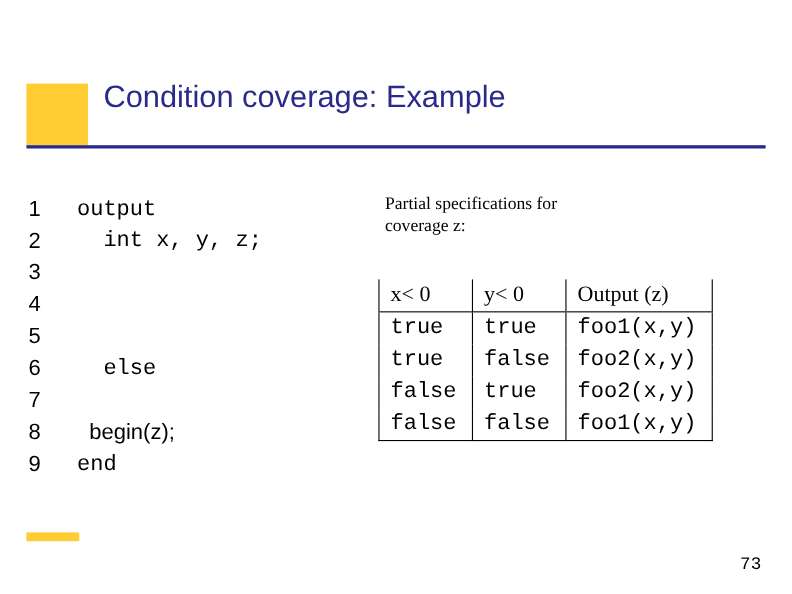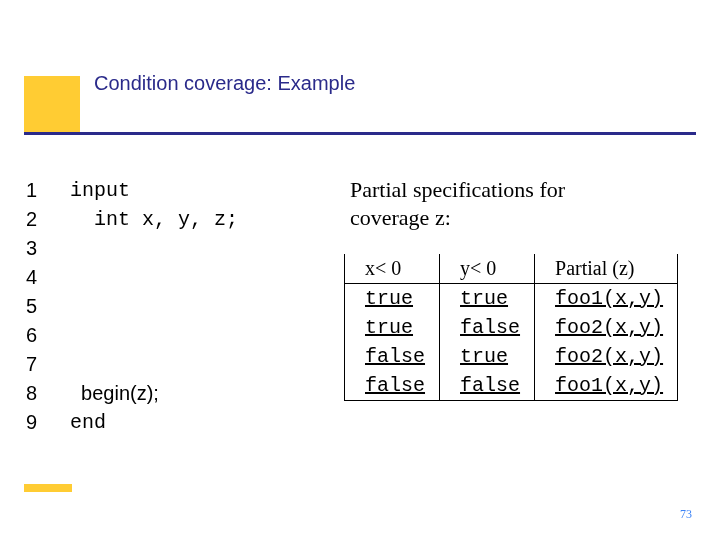"Condition coverage: Example" .title { font-size: 20px -> 28px }
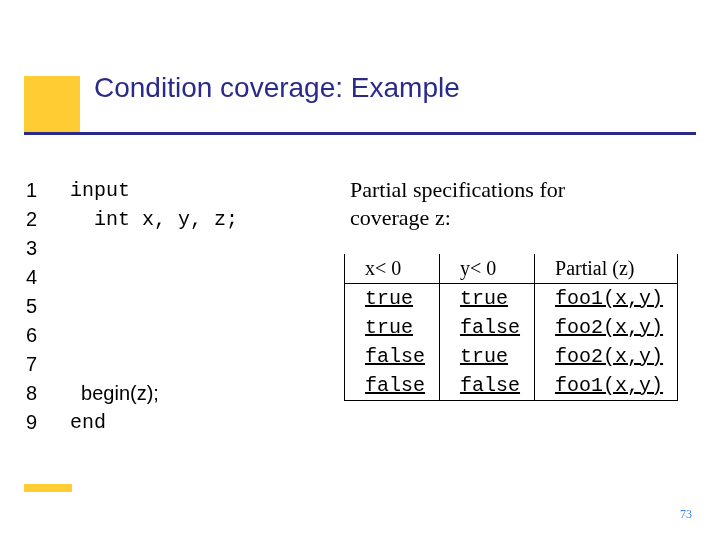"input" span.code-text { text: input -> output }
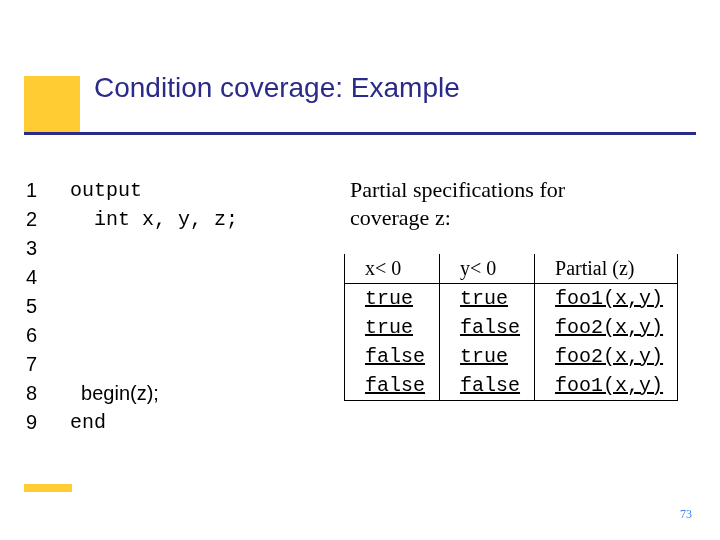"Partial specifications for" .caption { font-size: 22px -> 16px }
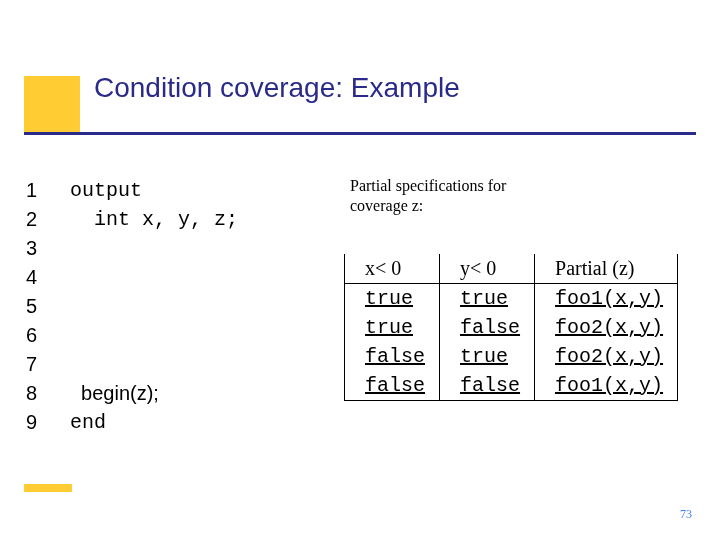"x< 0" .spec-table th, .spec-table td { padding: 3px 14px 3px 20px -> 3px 14px 3px 10px }
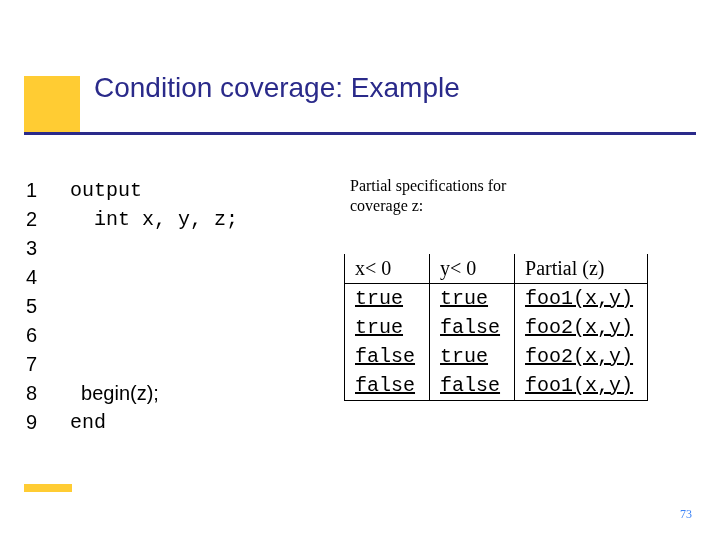"Partial (z)" th { text: Partial -> Output }
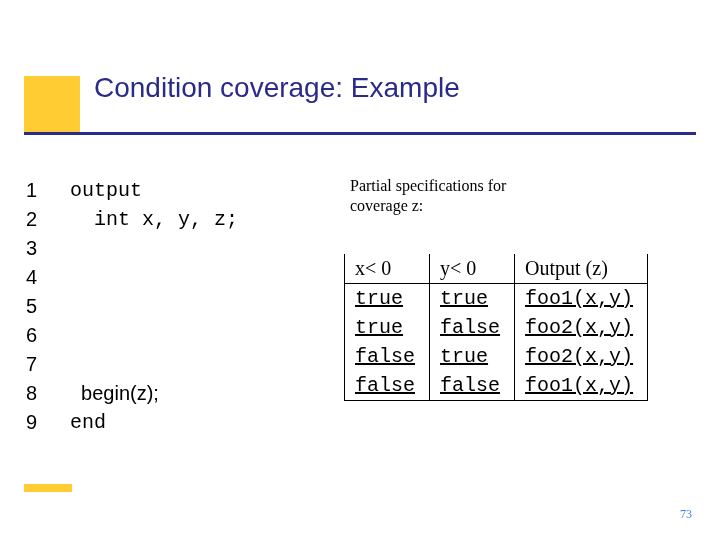"true" .spec-table td { text-decoration: underline -> none }
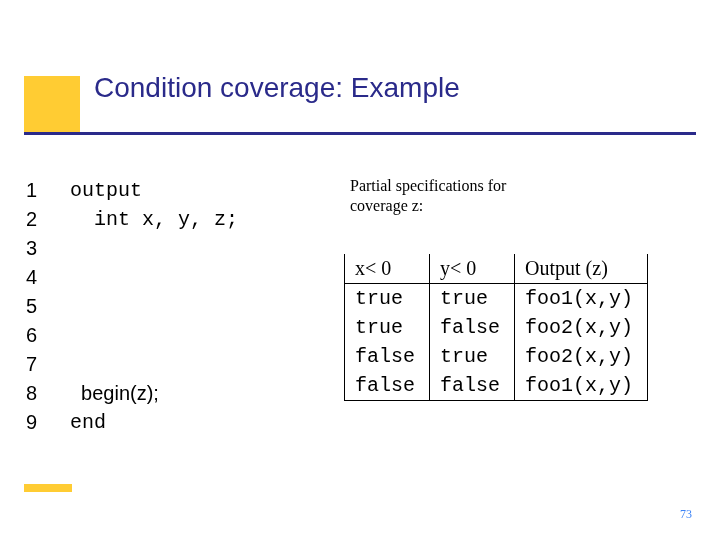"else" span.code-text { html: none -> <span> else</span> }
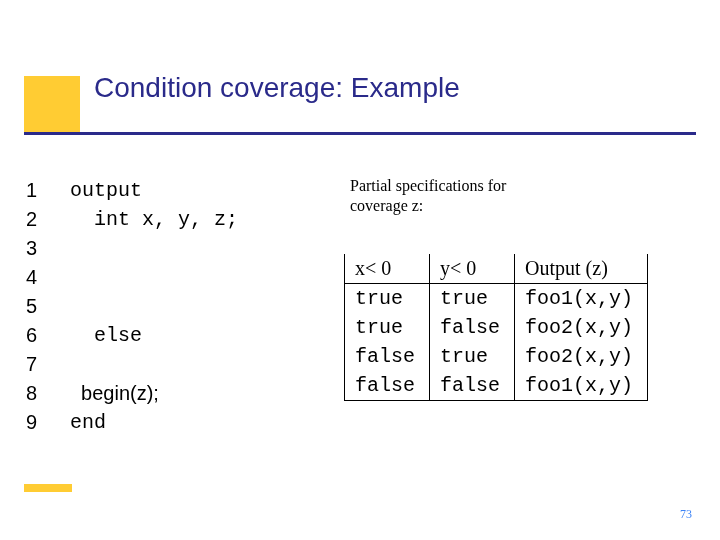"73" .page-num { color: #3b82f6 -> #000000; font-family: Liberation Serif, serif -> Liberation Mono, monospace; font-size: 12px -> 16px }
